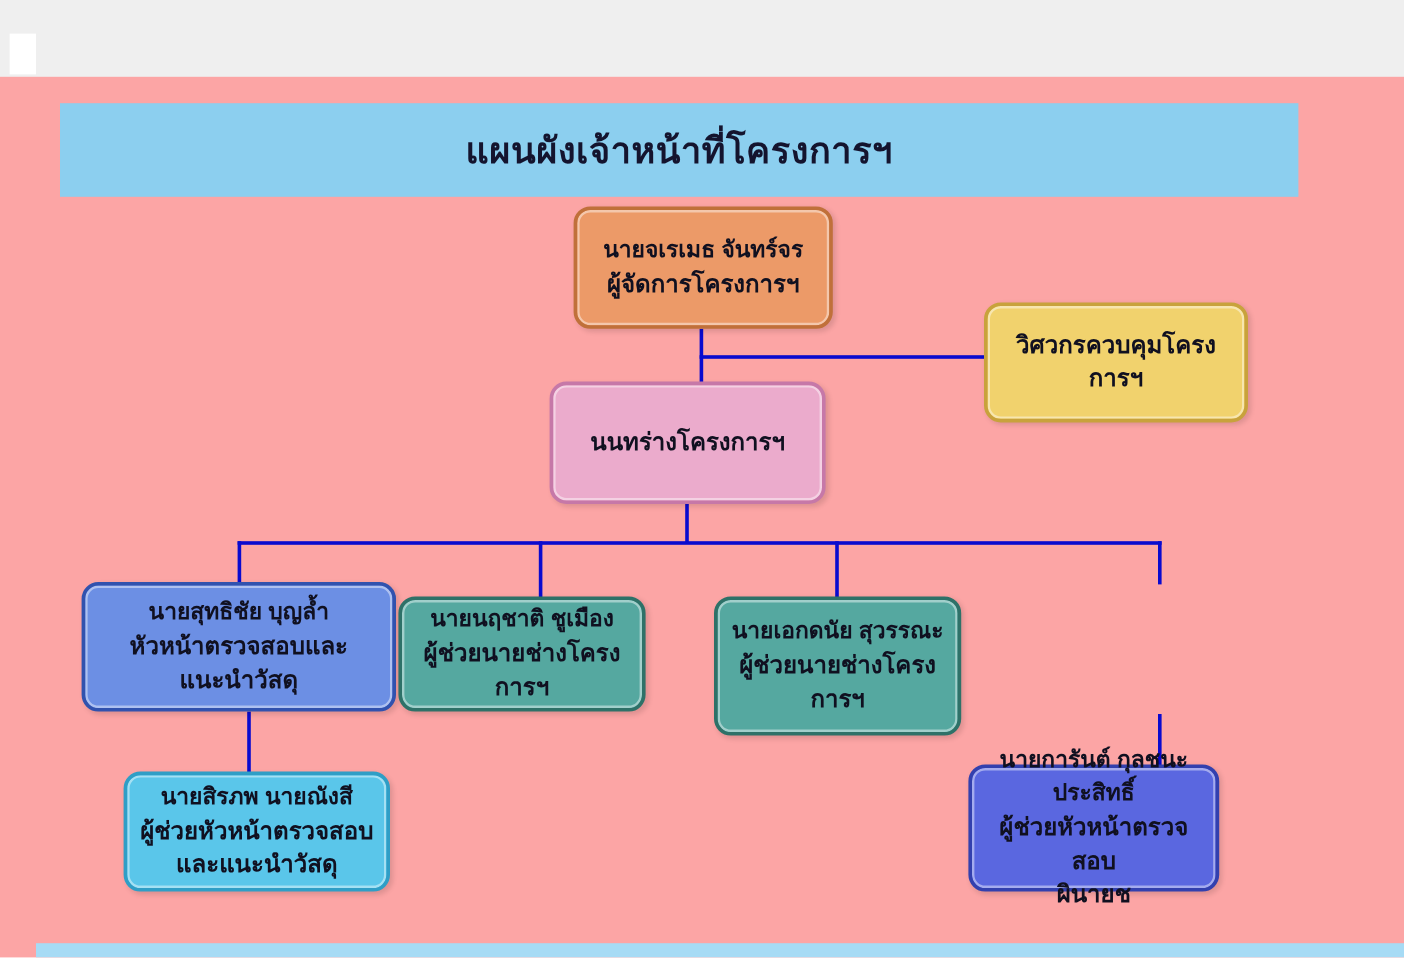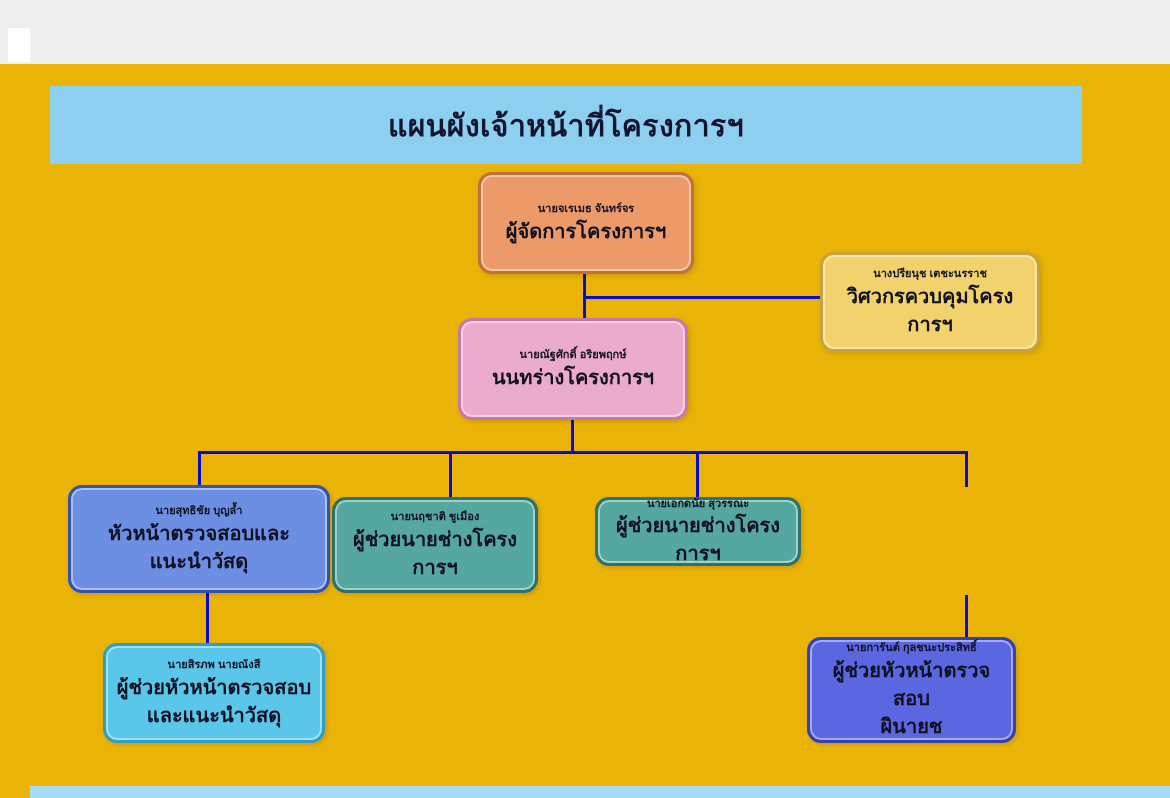"แผนผังเจ้าหน้าที่โครงการฯ" .canvas { background: #eab308 -> #fca5a5 }
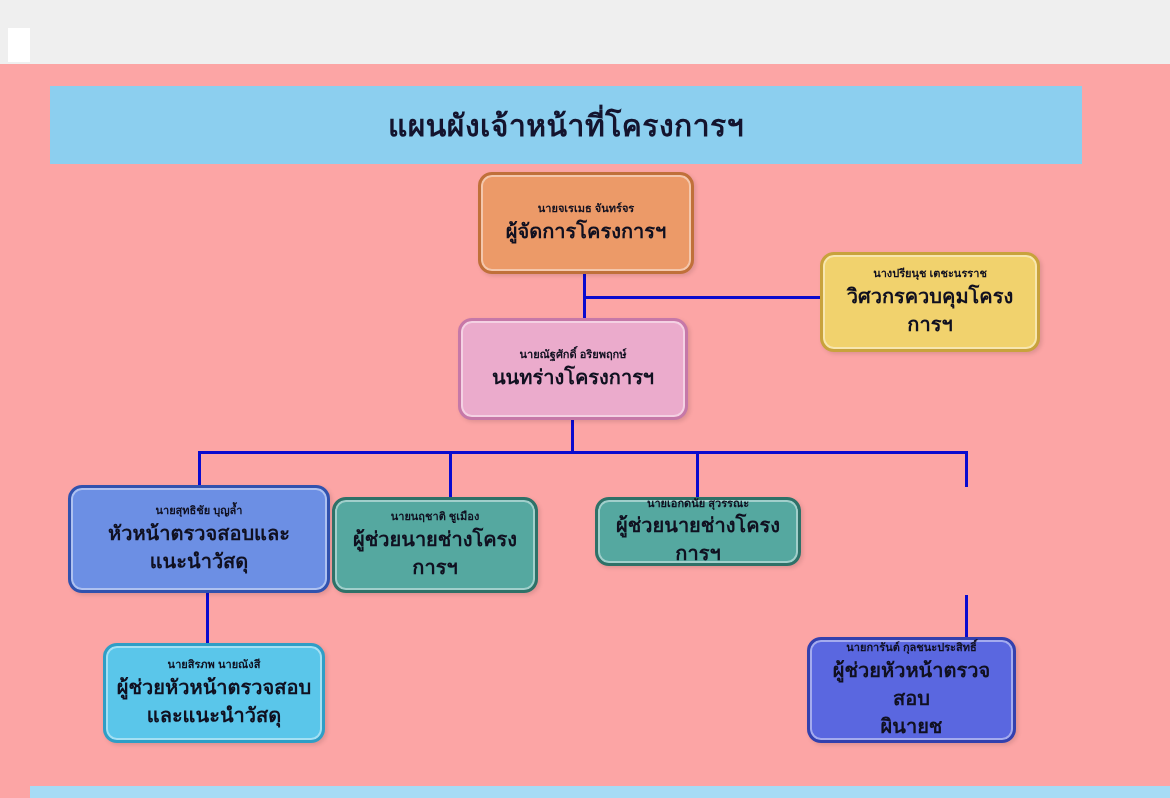"นายจเรเมธ จันทร์จร" .node .name { font-size: 11px -> 19px }
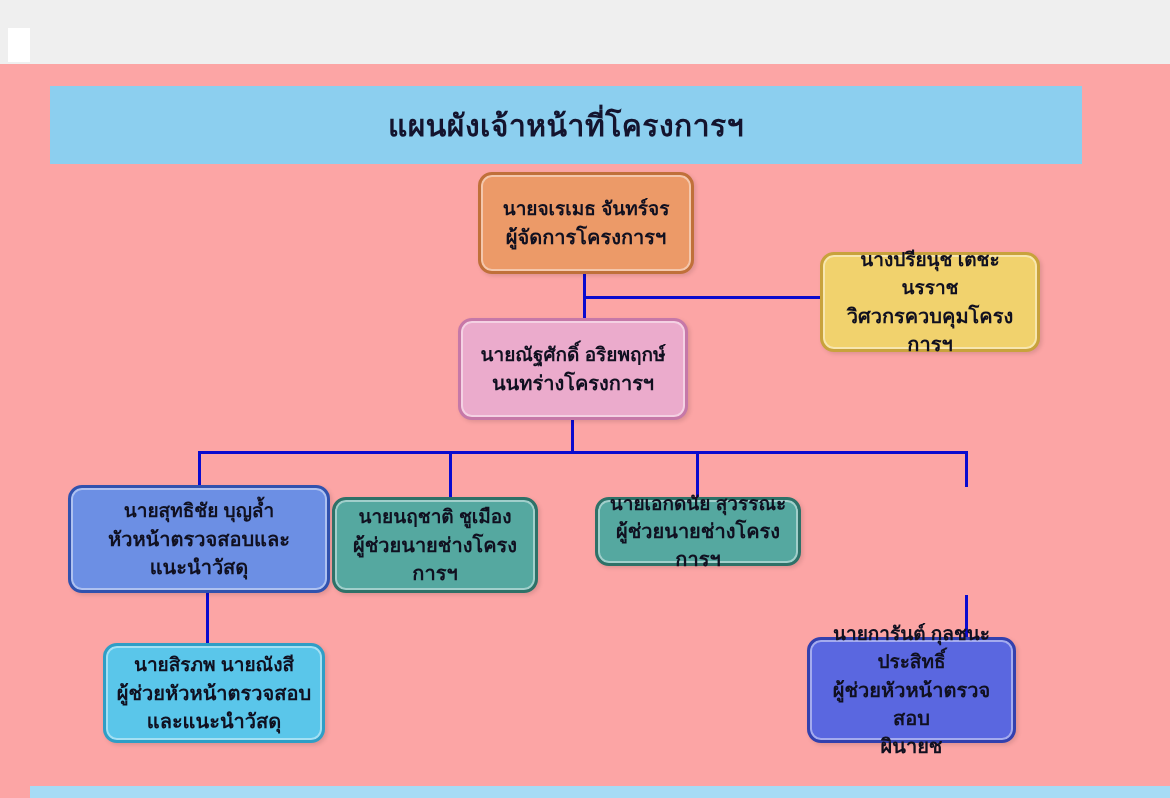"นางปรียนุช เตชะนรราช" div.name { html: <div>นางปรียนุช เตชะนรราช</div> -> none }
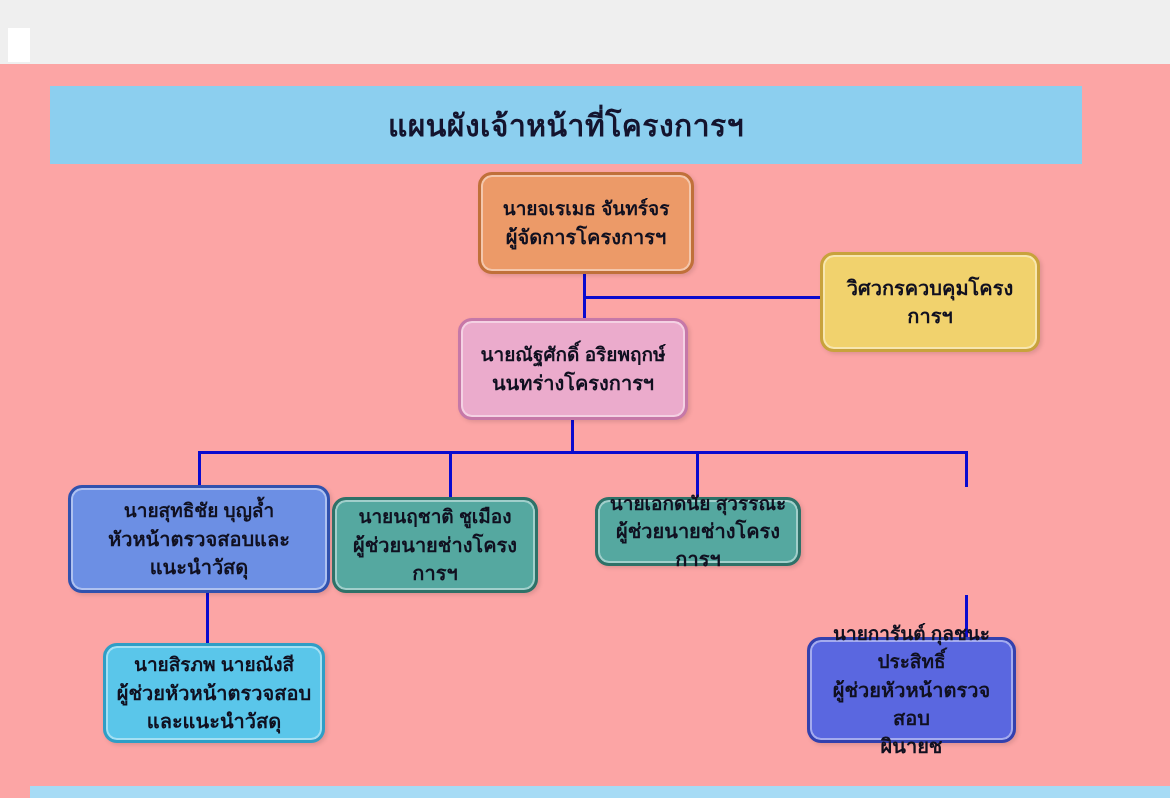"นายณัฐศักดิ์ อริยพฤกษ์" div.name { html: <div>นายณัฐศักดิ์ อริยพฤกษ์</div> -> none }
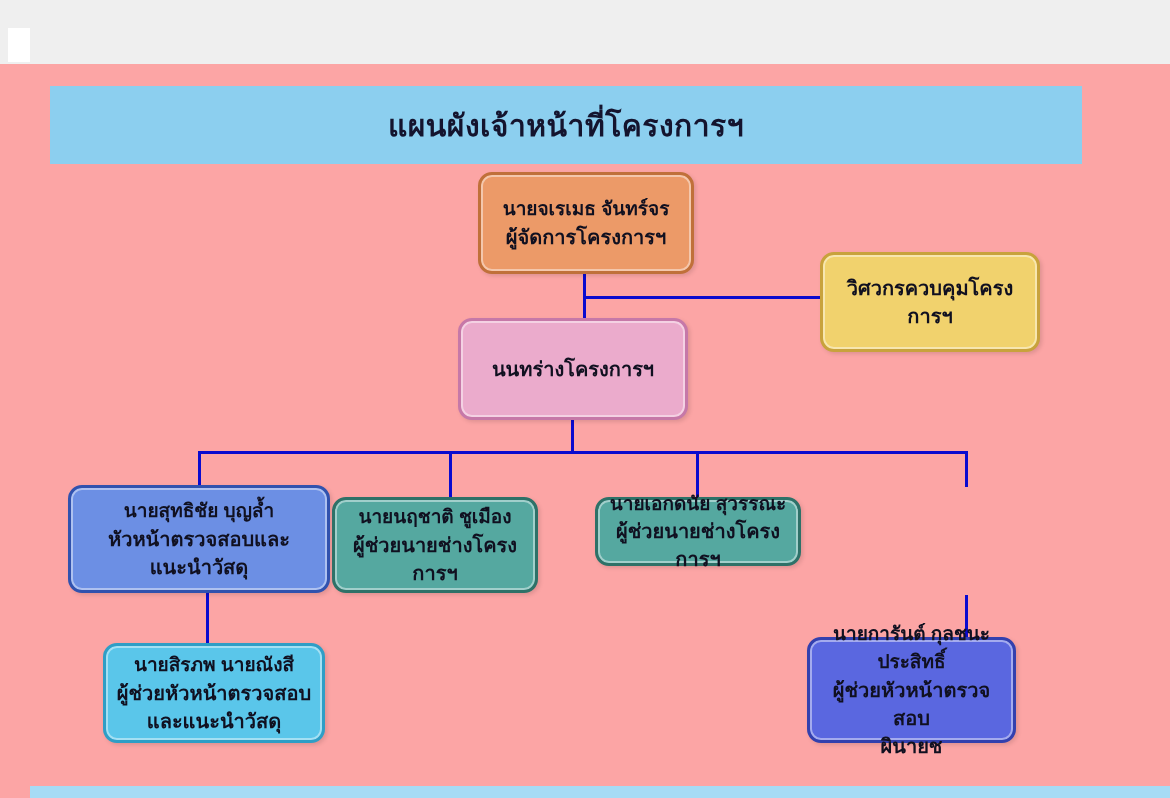"นายเอกดนัย สุวรรณะ" div.node { height: 69px -> 116px }
